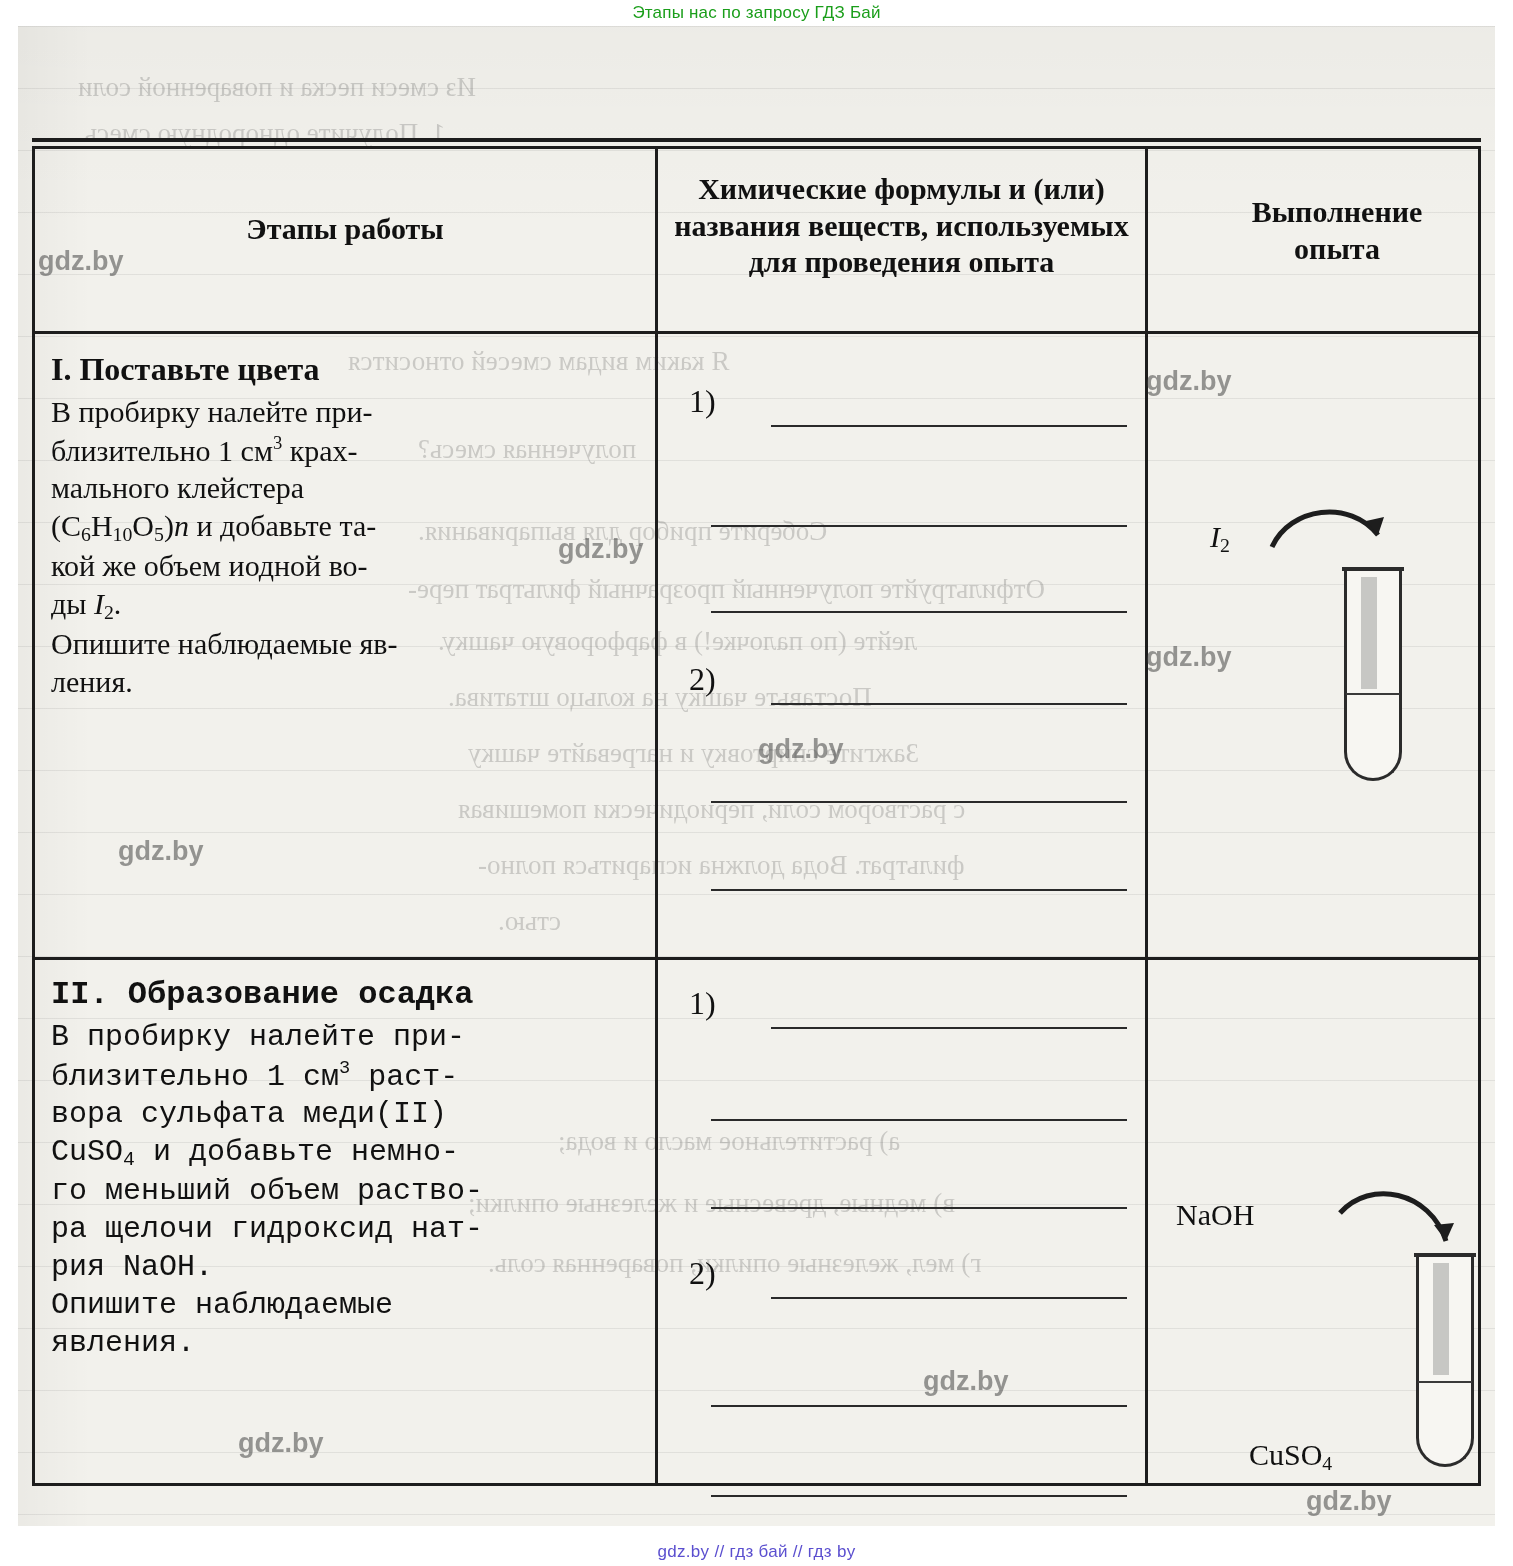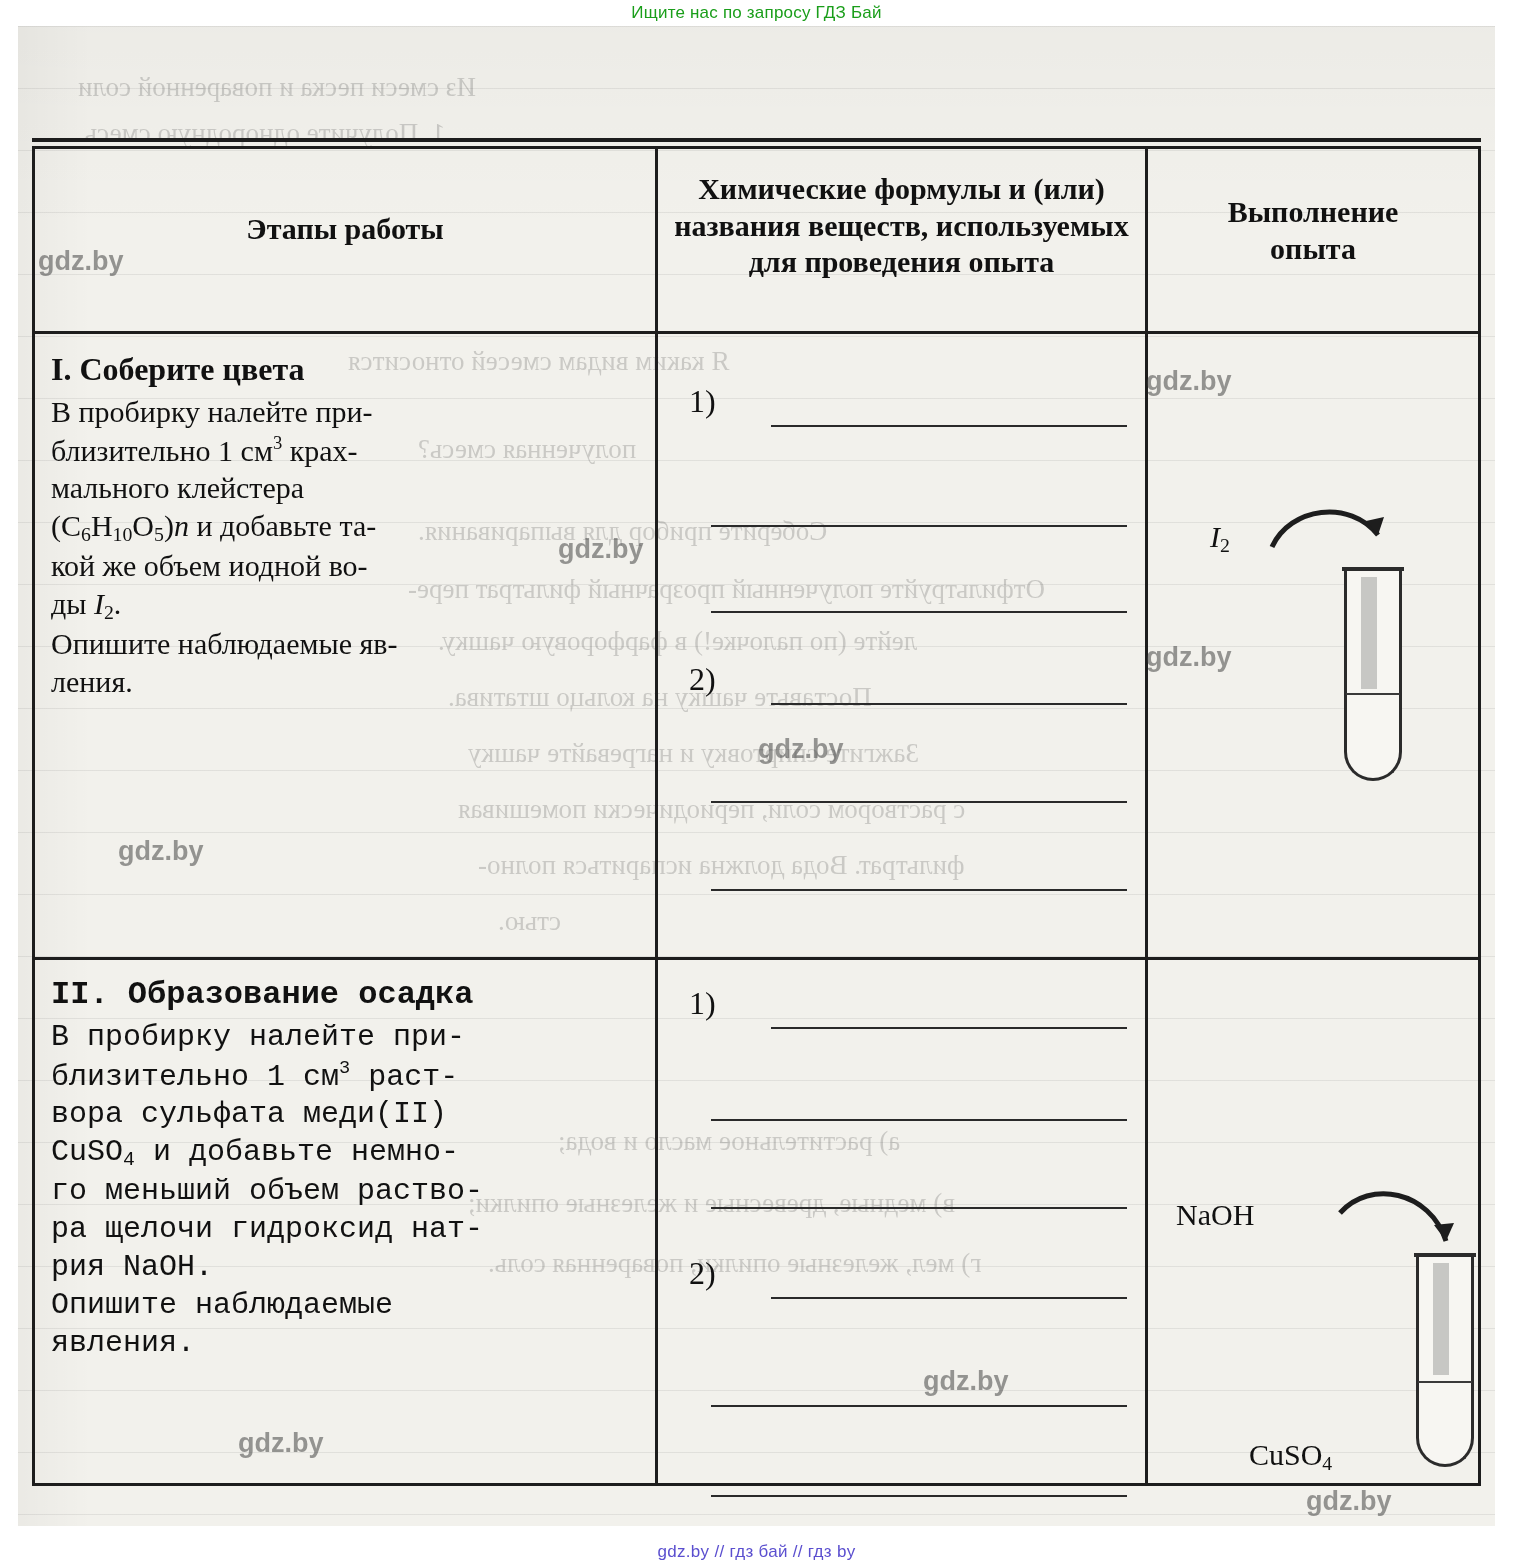"Ищите нас по запросу ГДЗ" div.top-banner { text: Ищите -> Этапы }
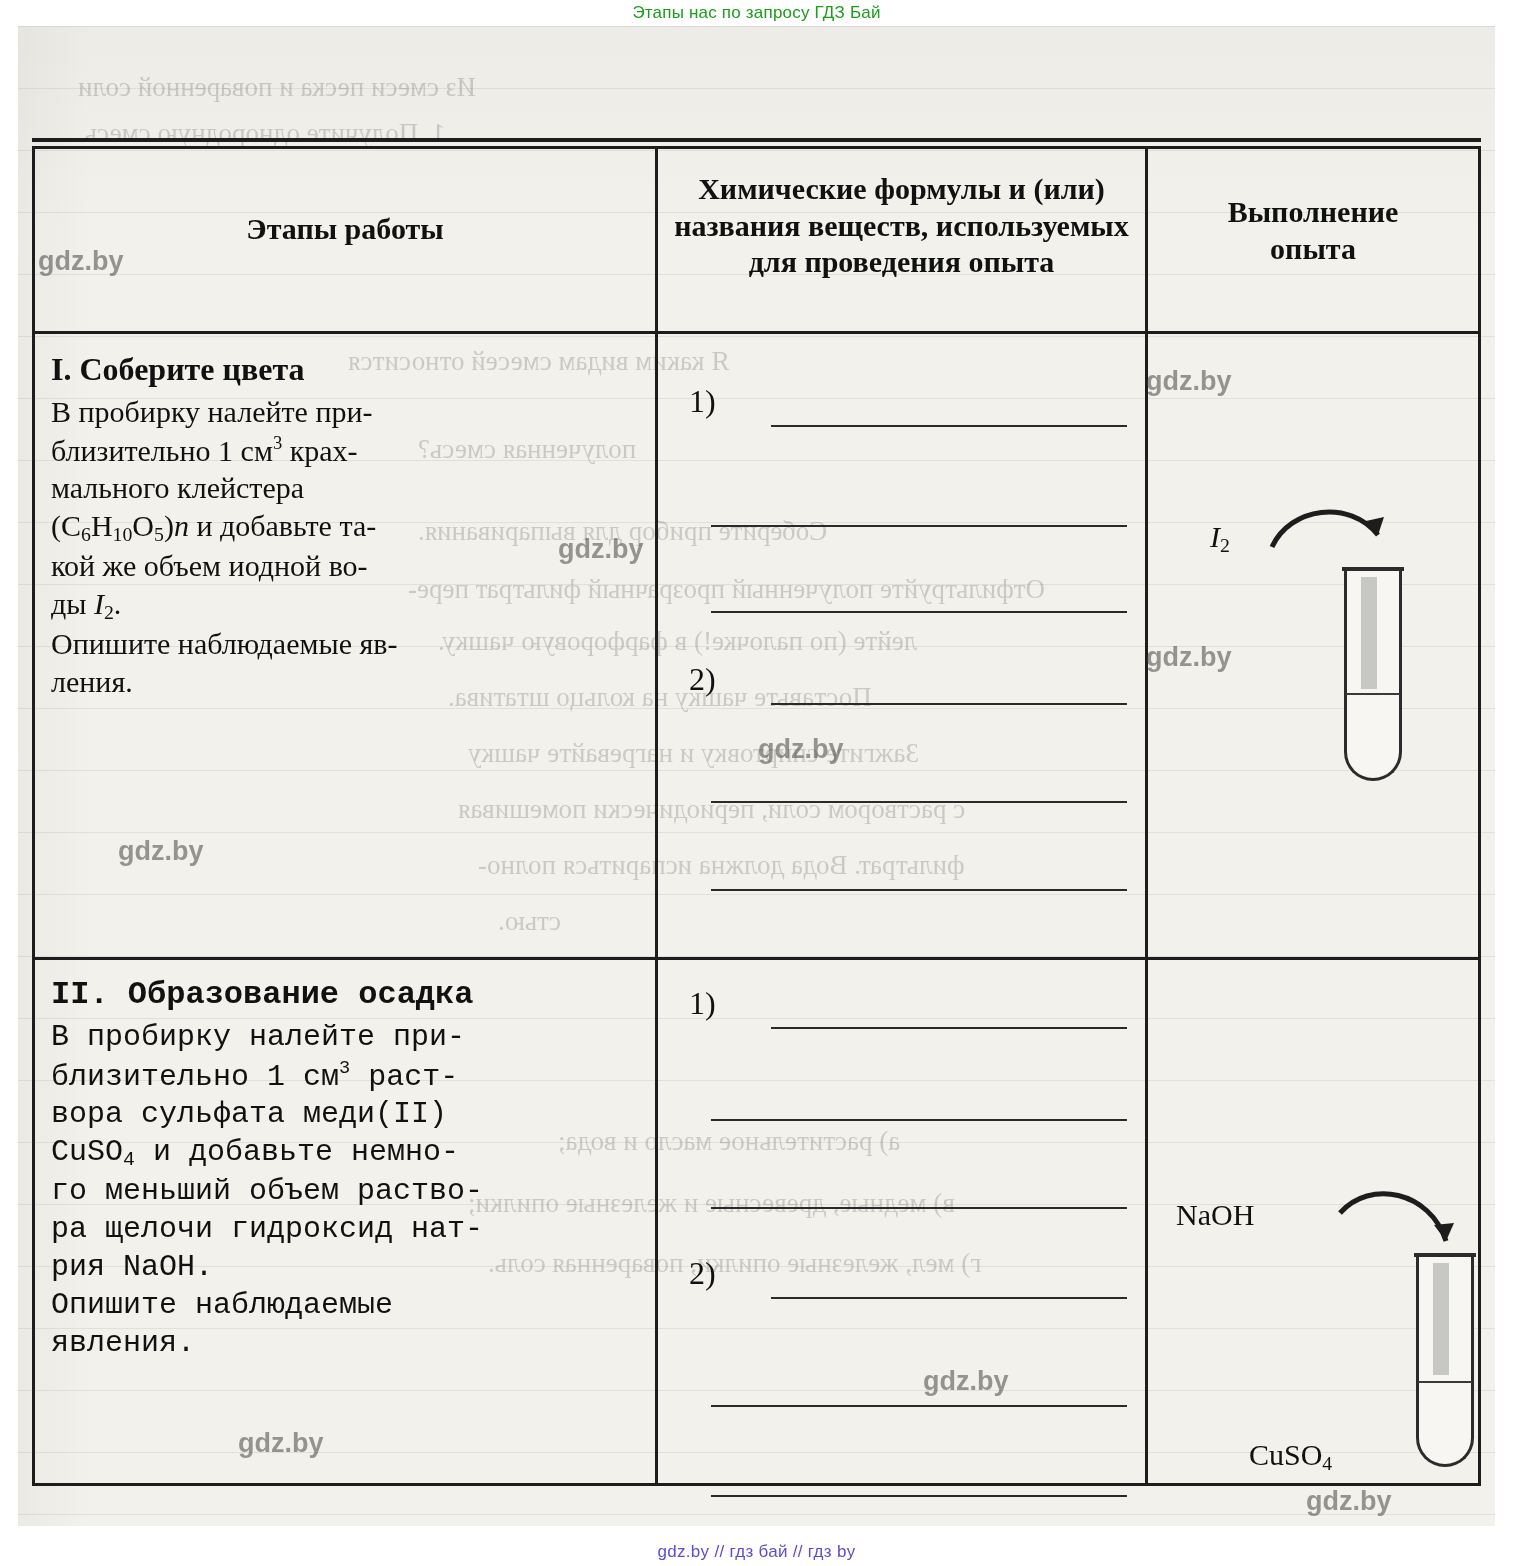"Выполнение" .th.c3 { padding-left: none -> 24px }
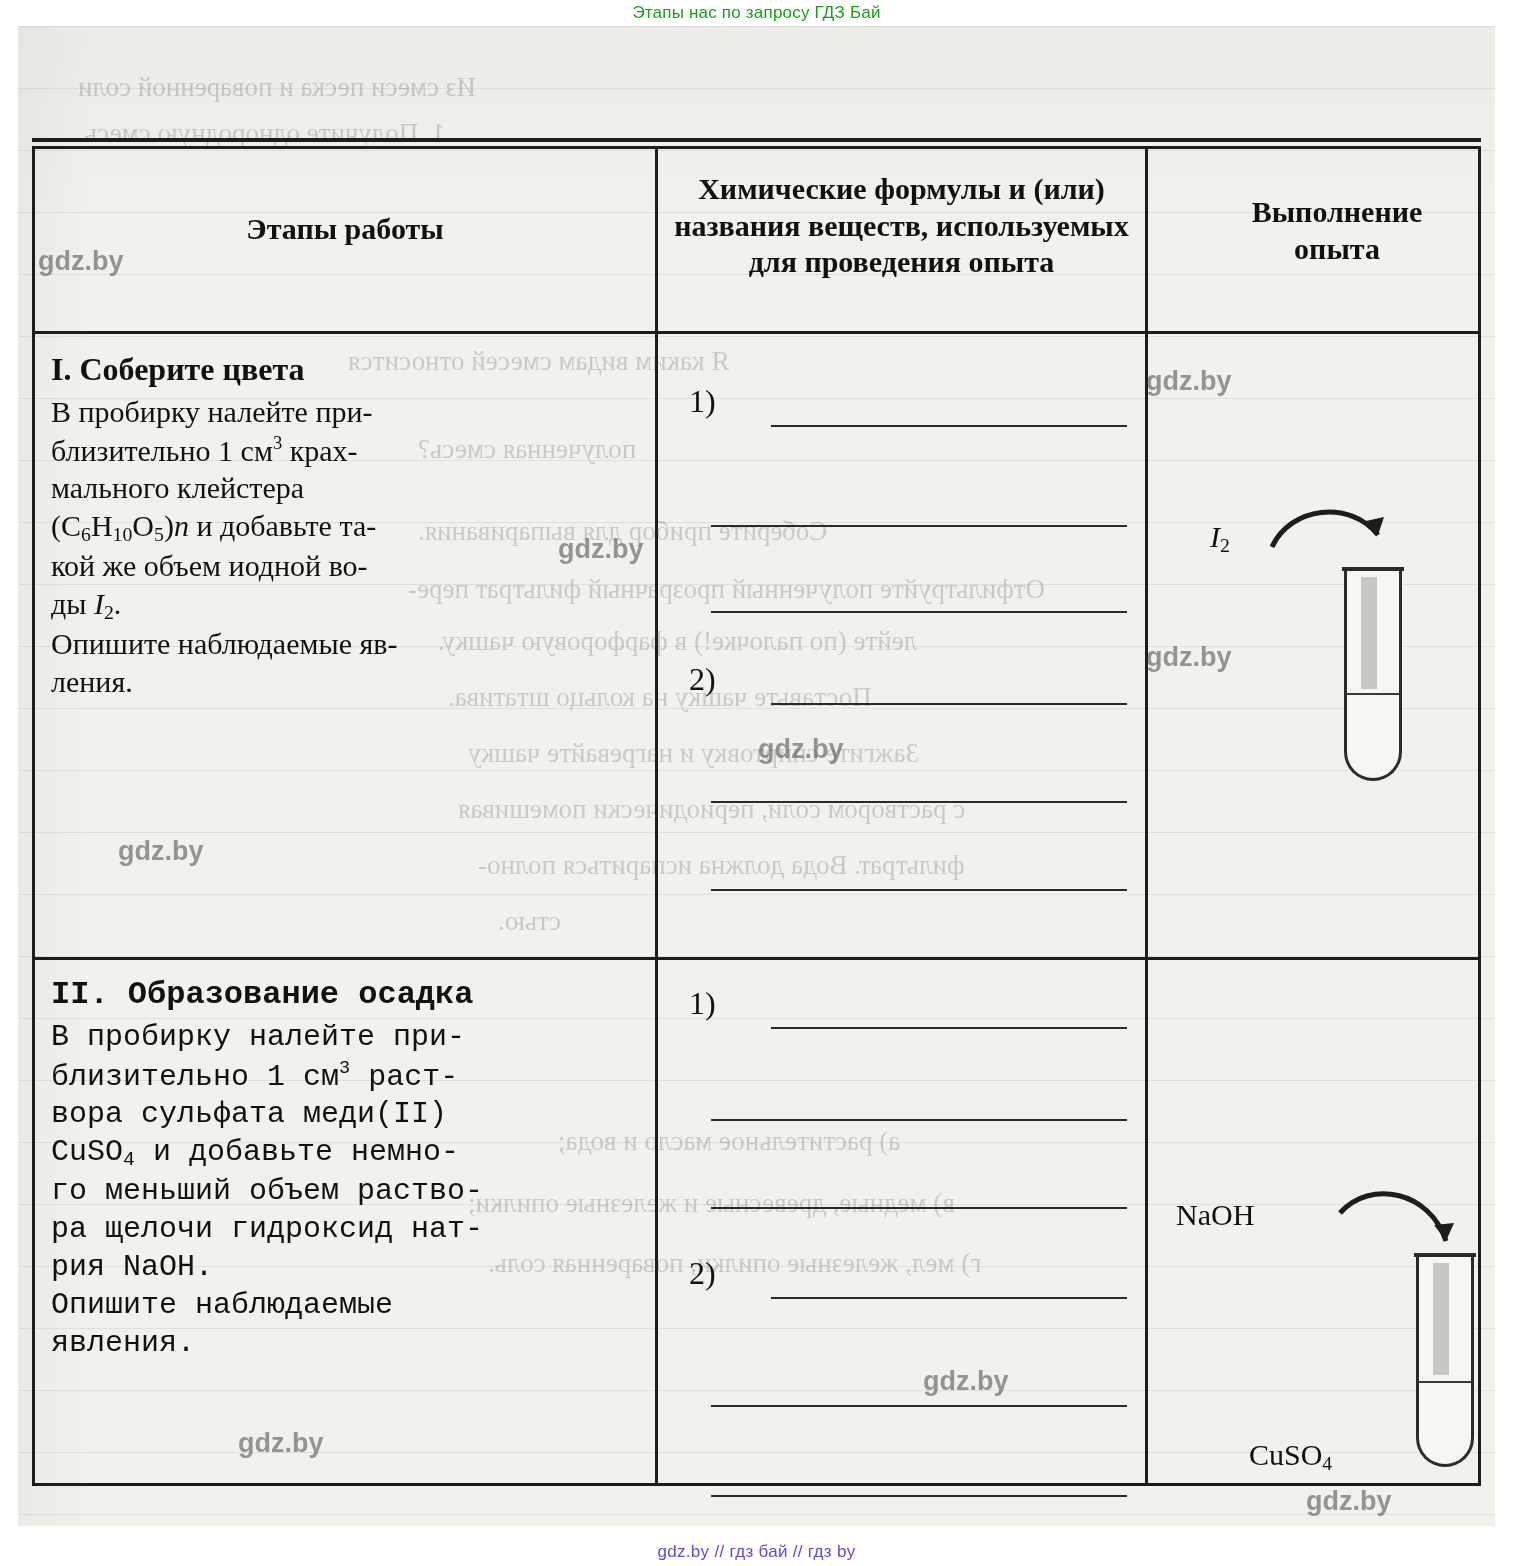"I. Соберите цвета" span.title { text: Соберите -> Поставьте }
